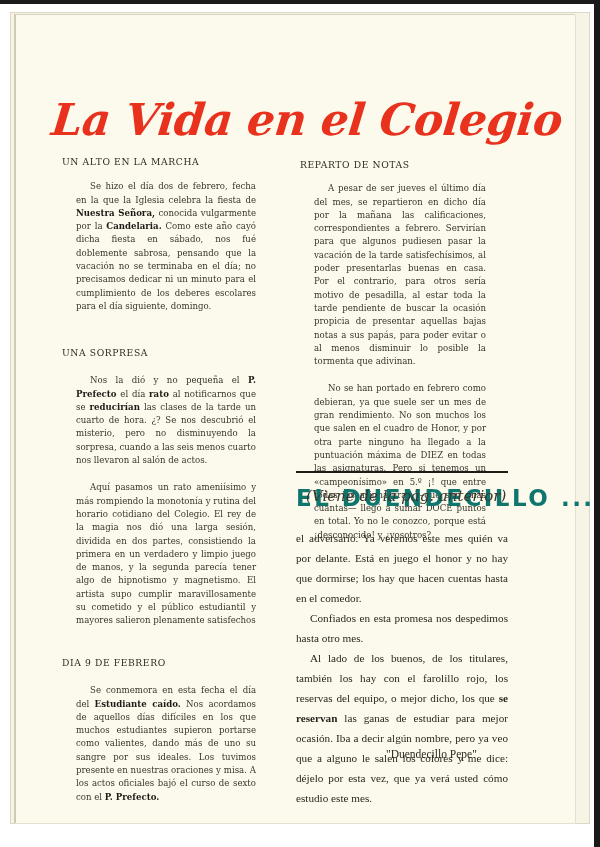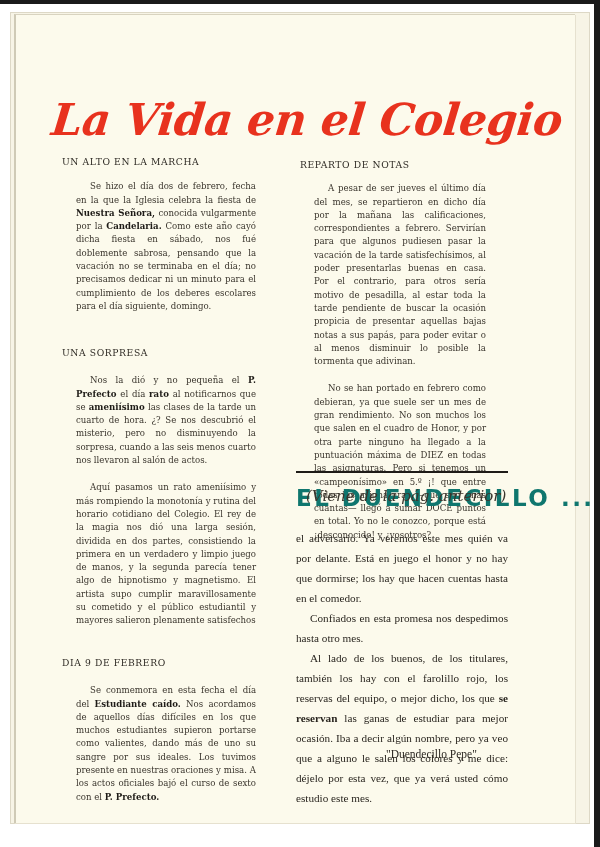"ameniísimo" b { text: ameniísimo -> reducirían }
